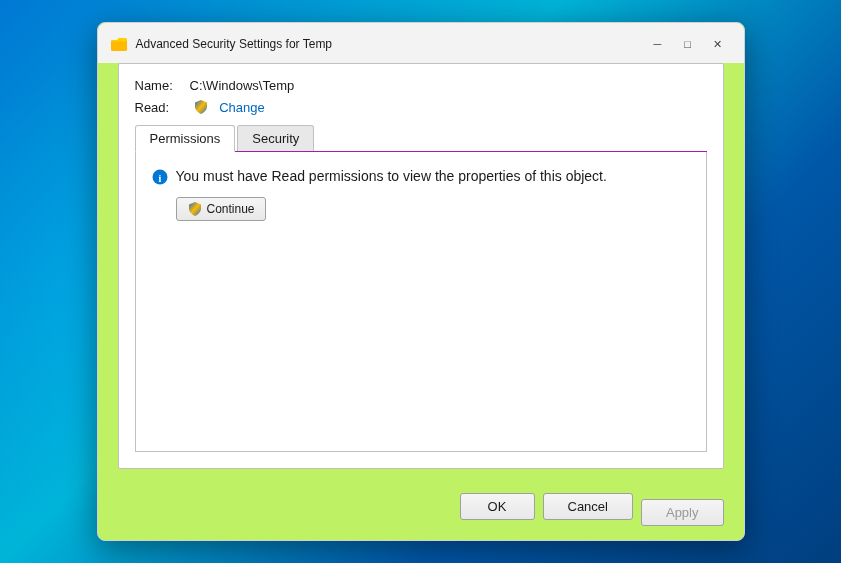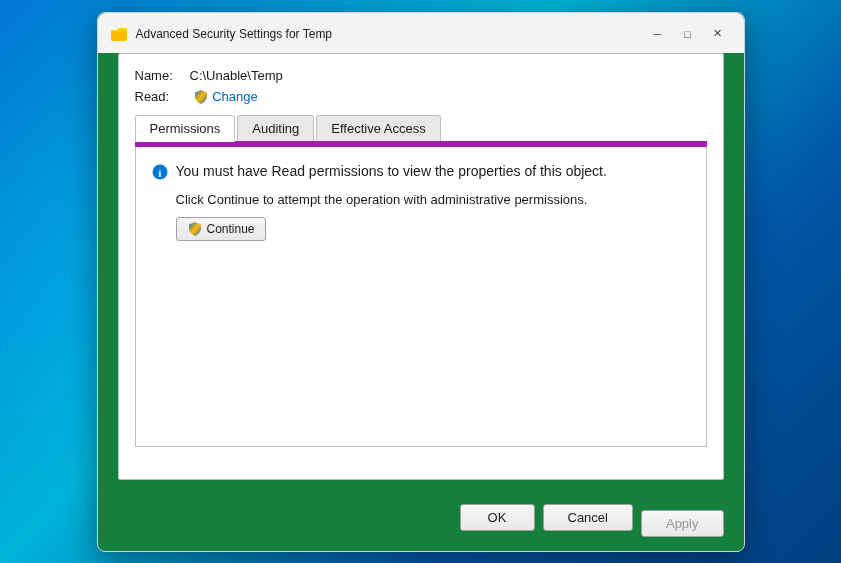"Advanced Security Settings for Temp" .dialog { background: #15803d -> #bef264 }
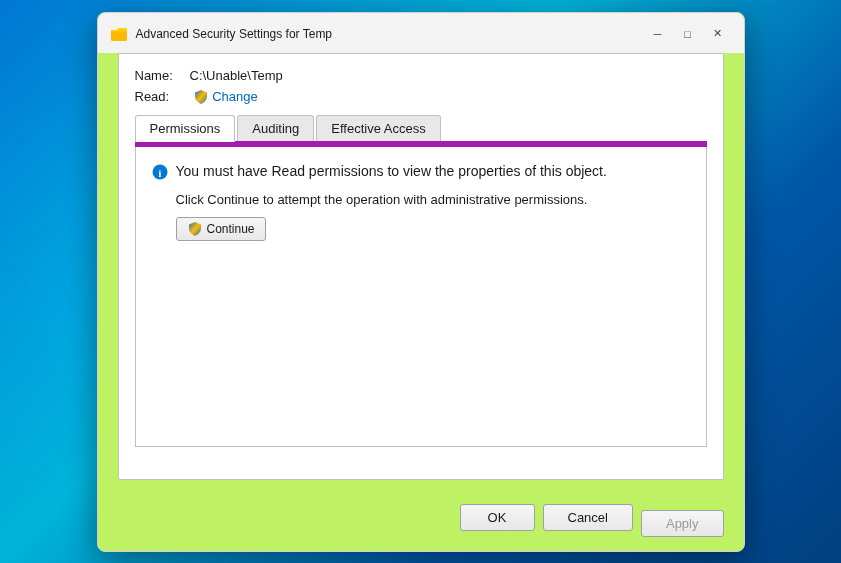"Name:" .dialog-content { padding: 14px 16px 32px 16px -> 14px 16px 16px 16px }
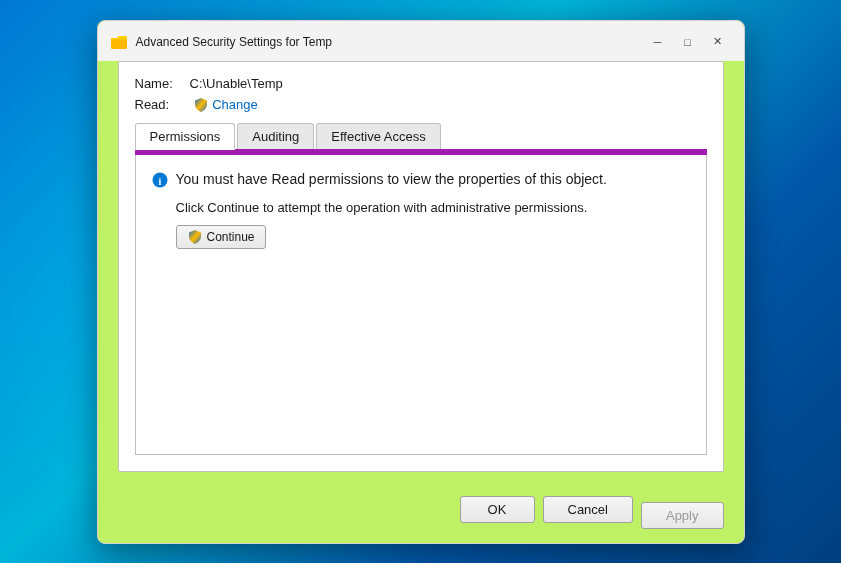"C:\Unable\Temp" span.field-value { text: Unable -> Windows }
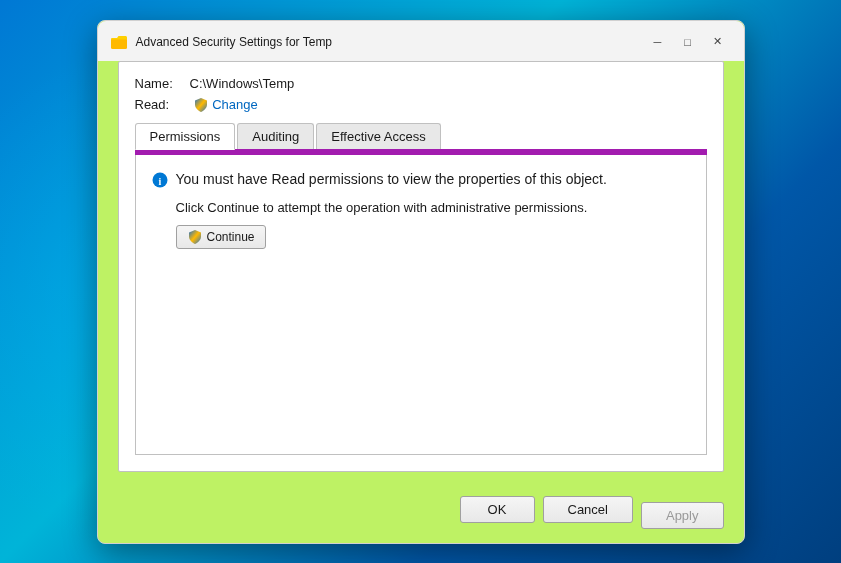"Change" .shield-link { gap: 3px -> 10px }
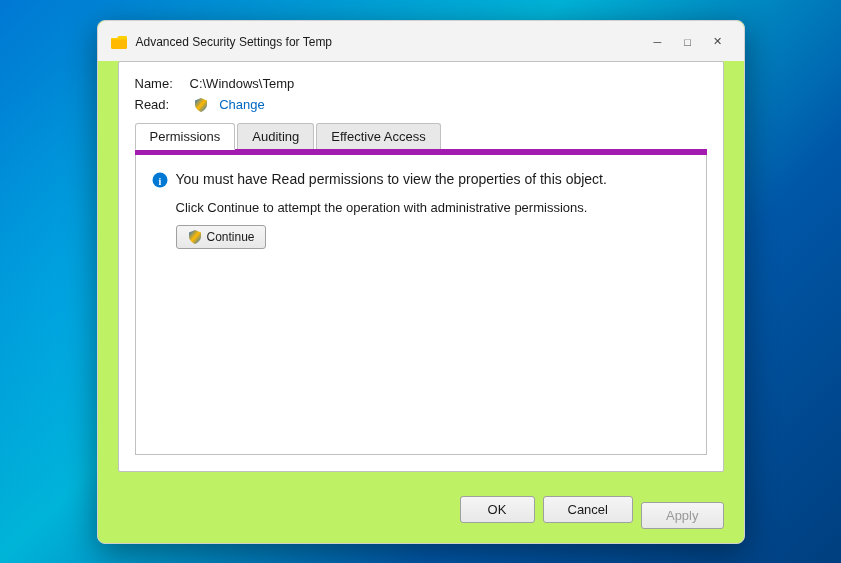"Permissions" .tabs { border-bottom: 6px solid #a21caf -> 1px solid #a21caf }
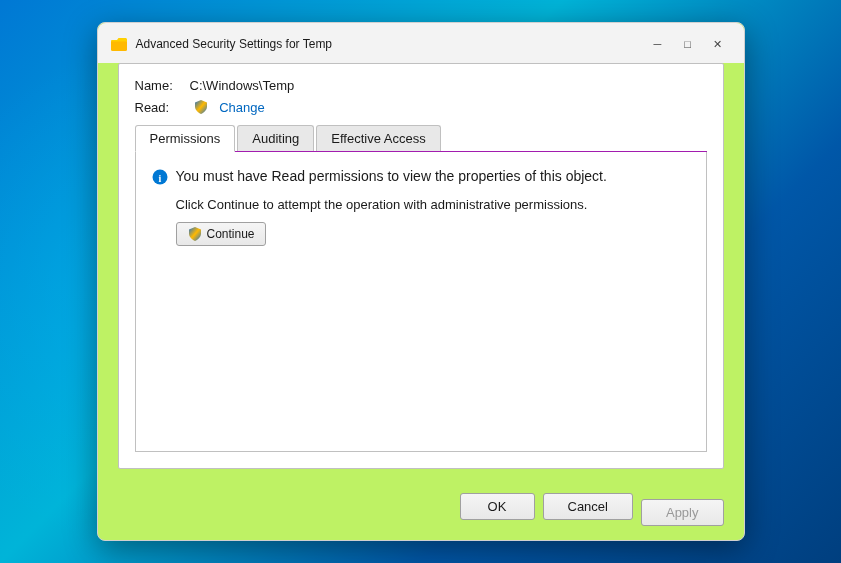"Auditing" span { text: Auditing -> Security }
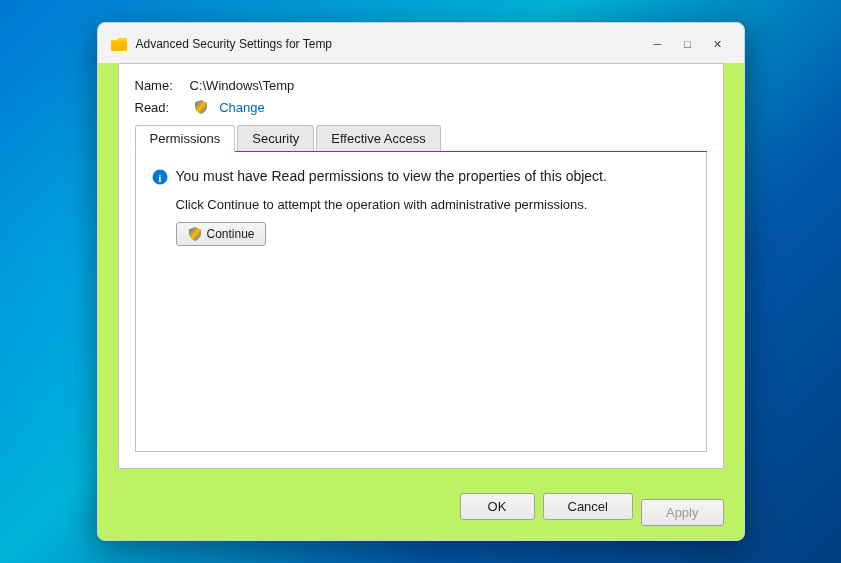"Effective Access" div.tab { html: <div> <span>Effective Access</span> </div> -> none }
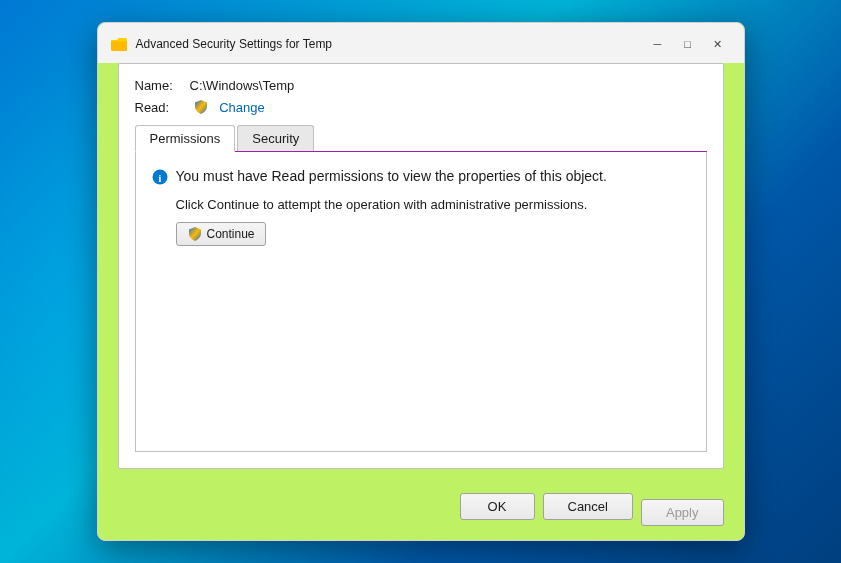"Click Continue to attempt the" div.click-continue-text { html: <div>Click Continue to attempt the operation with administrative permissions.</div> -> none }
